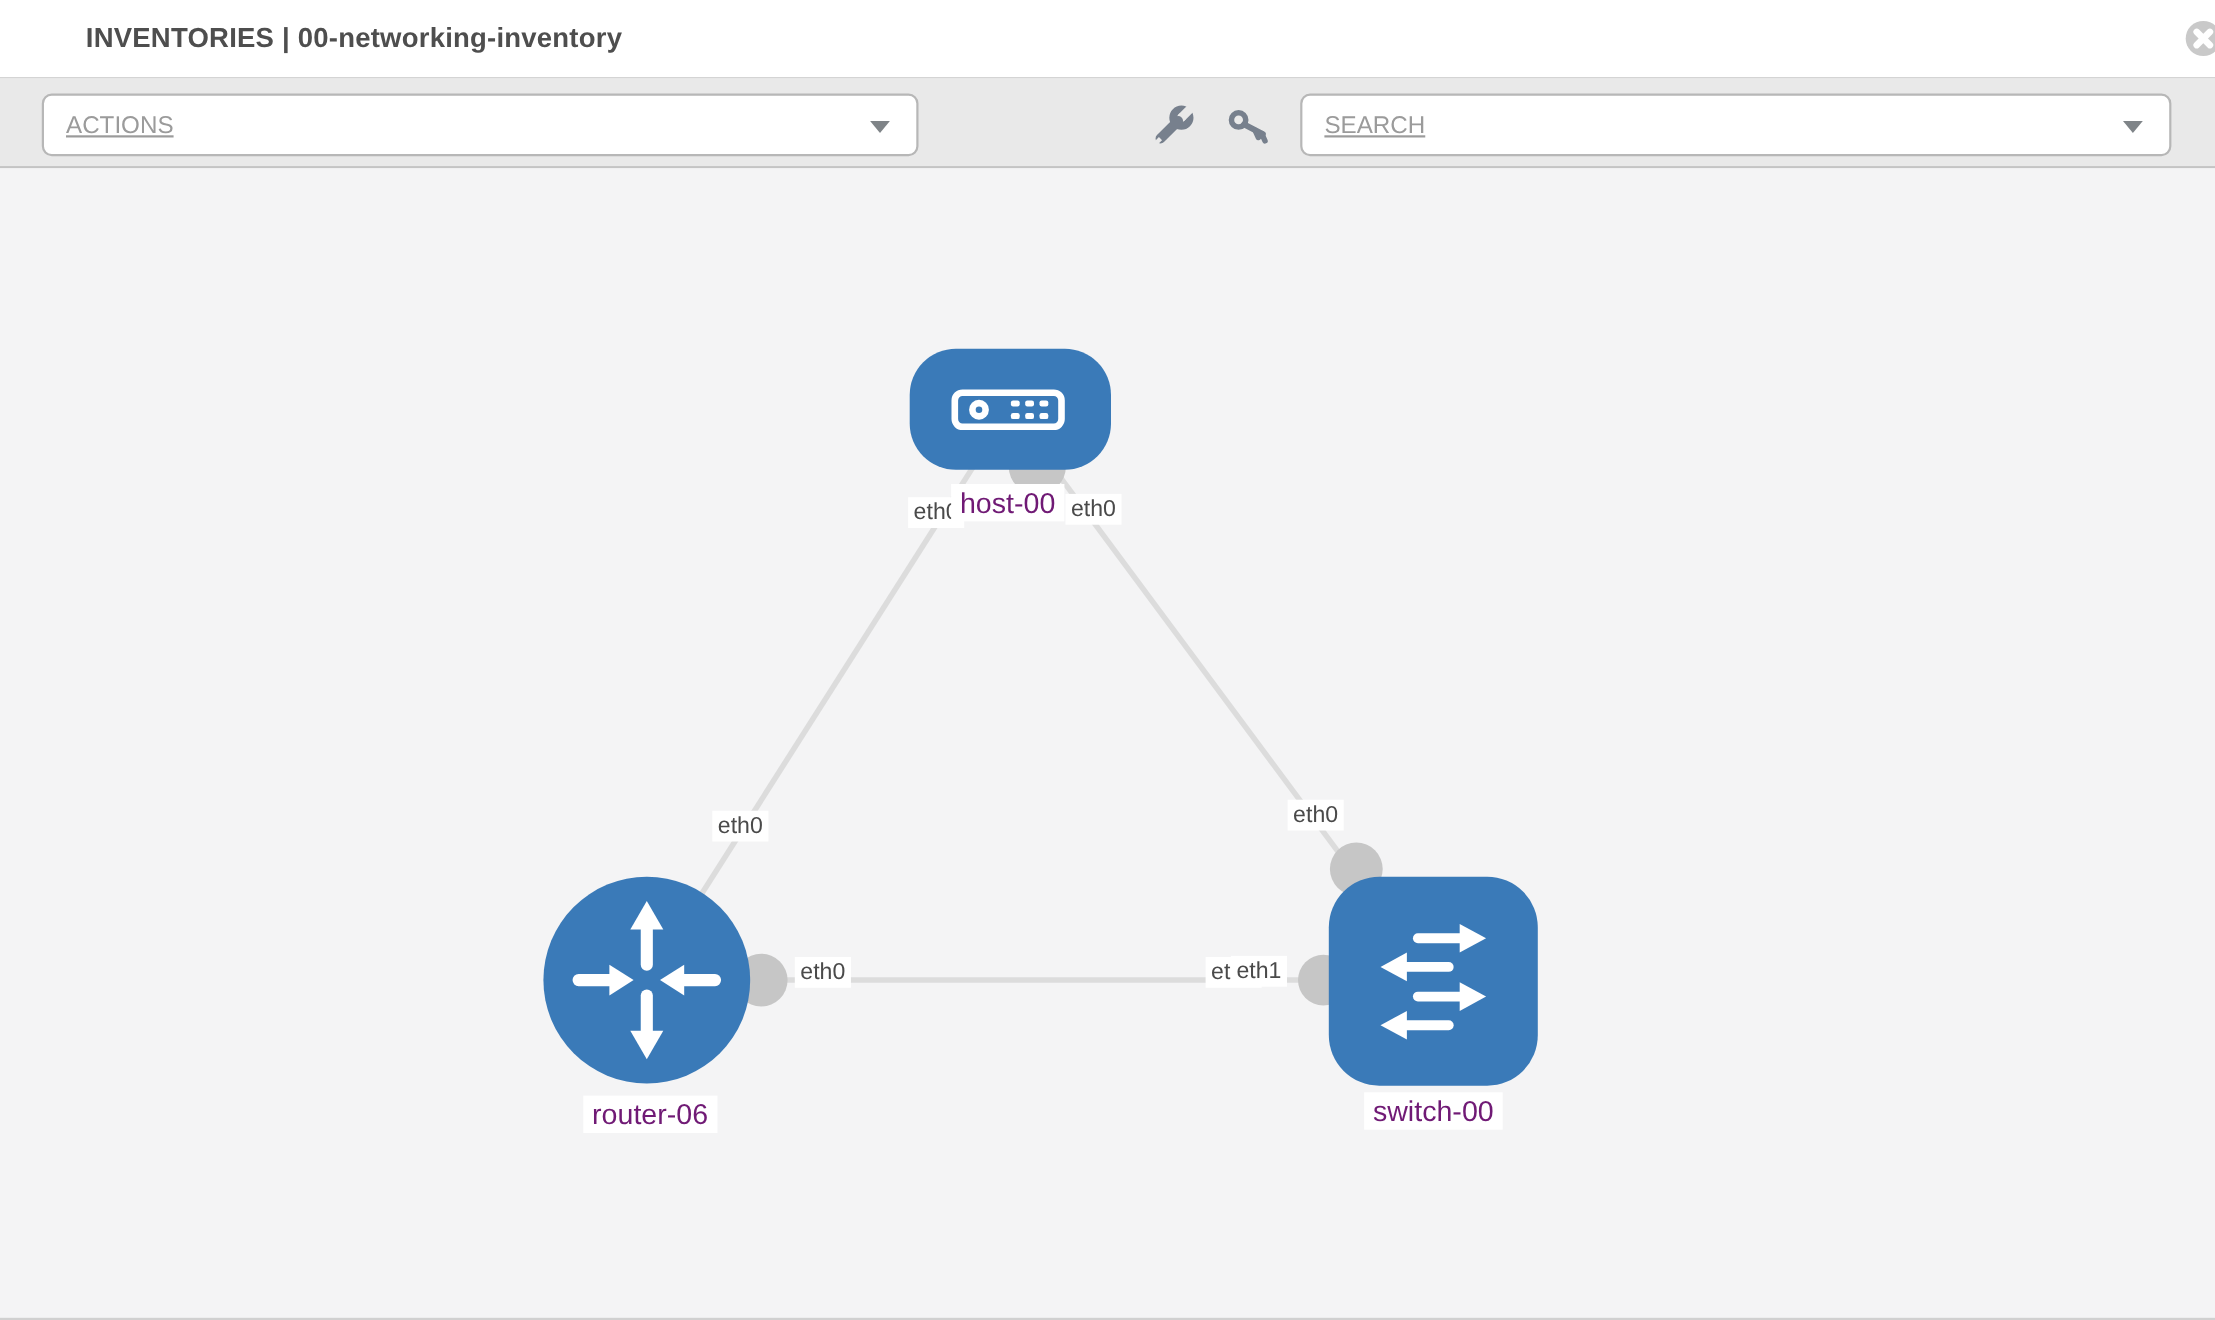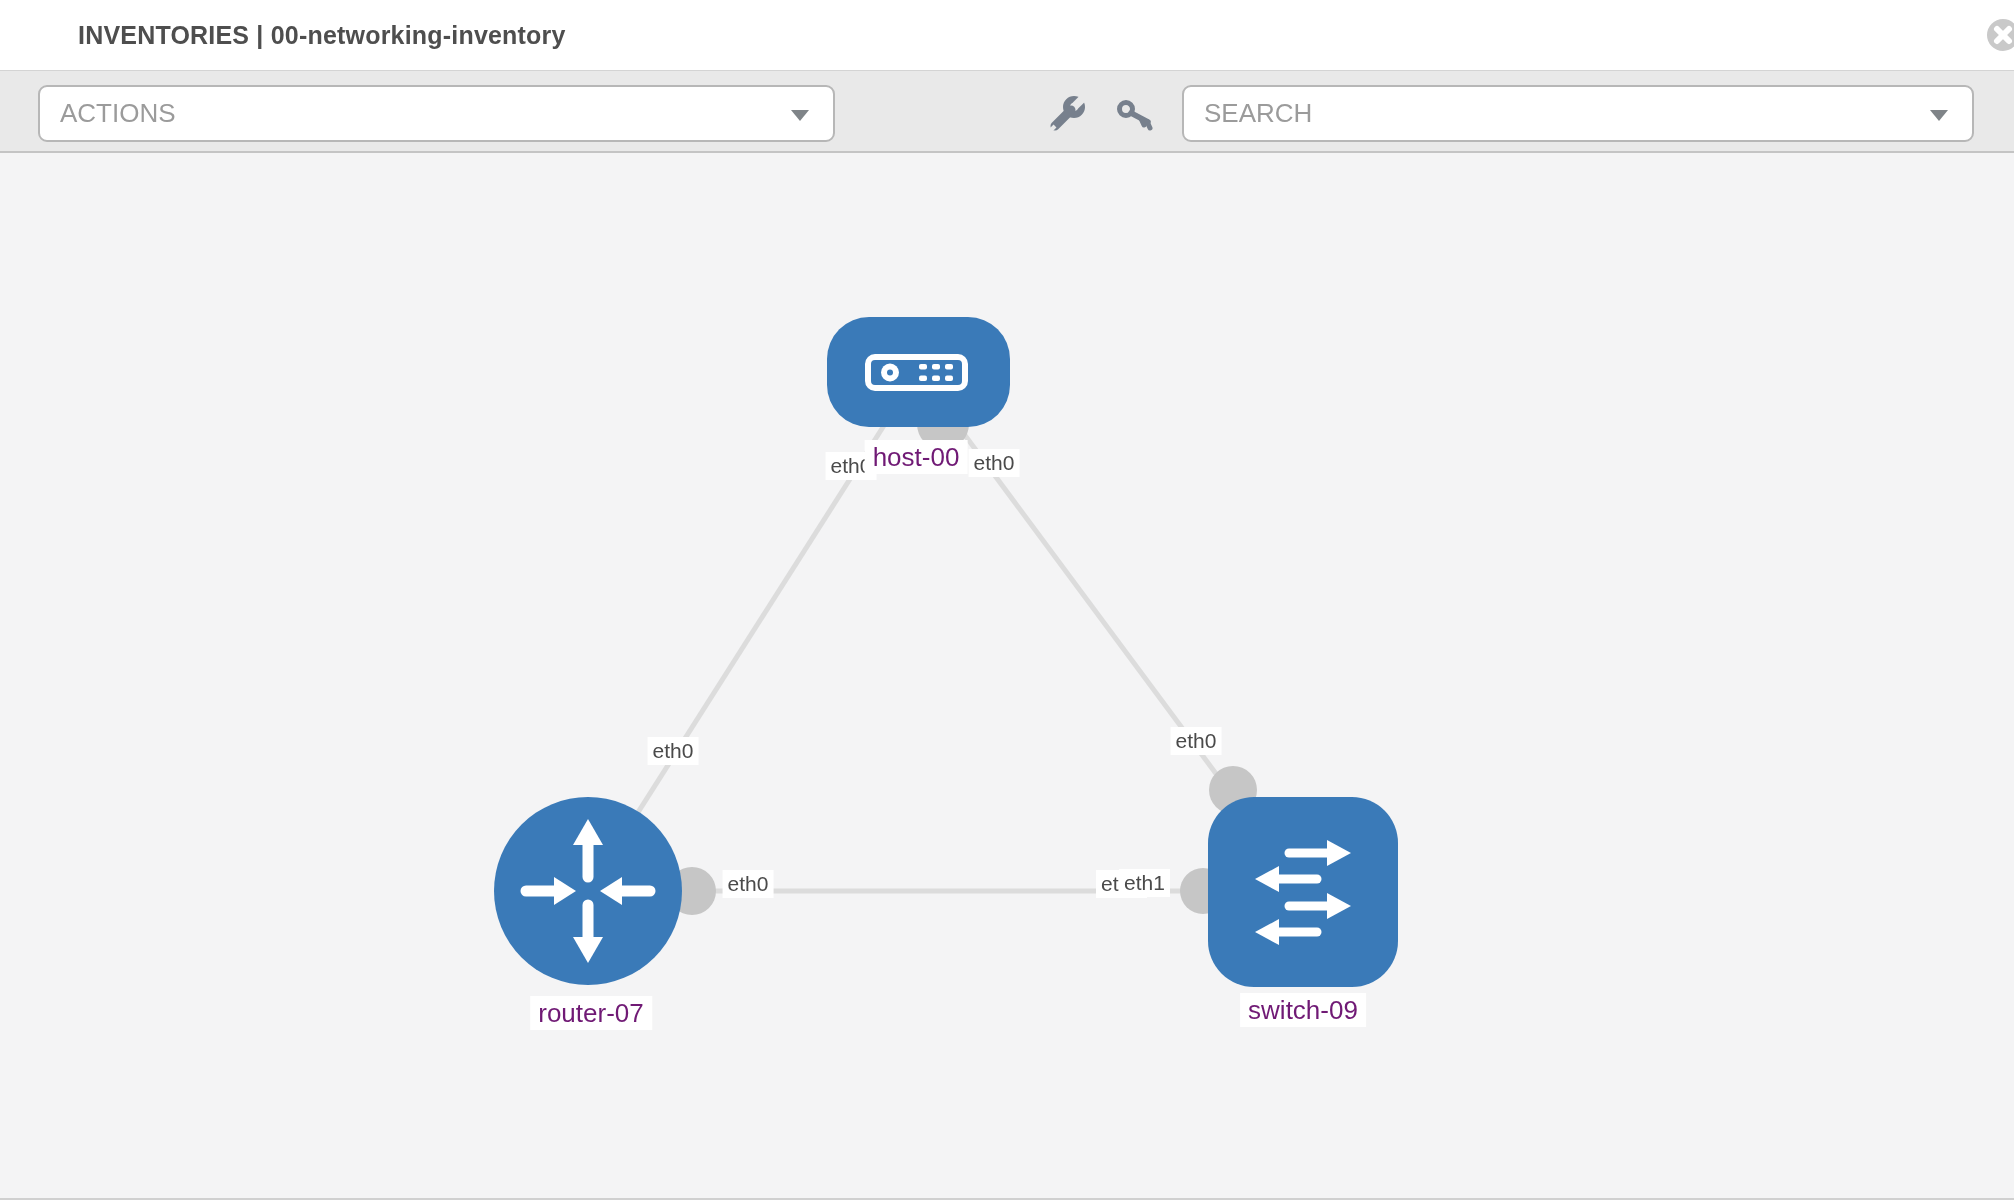"ACTIONS" .select-box { font-size: 26px -> 22px; text-decoration: none -> underline }
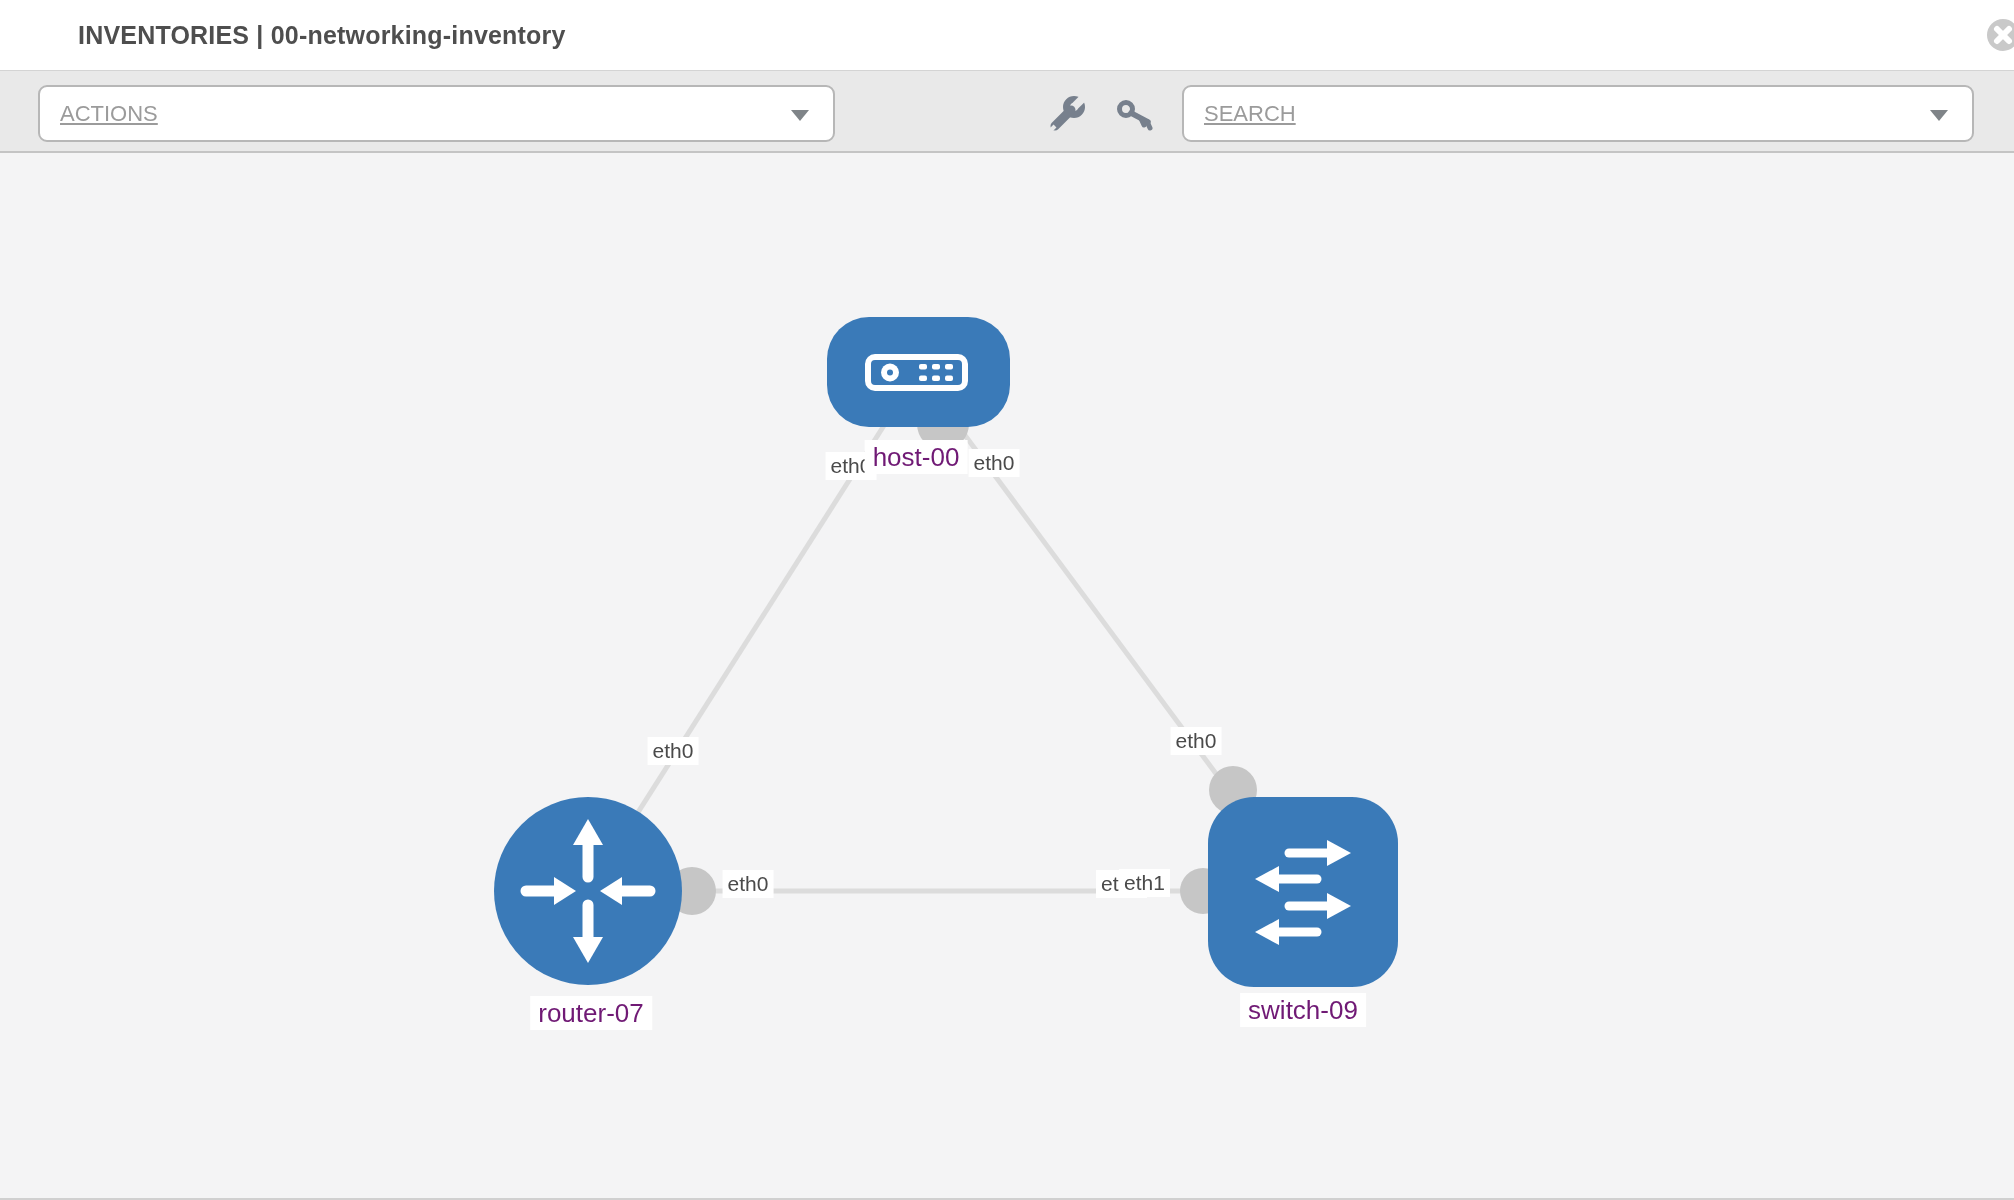"router-07" span.node-label { text: router-07 -> router-06 }
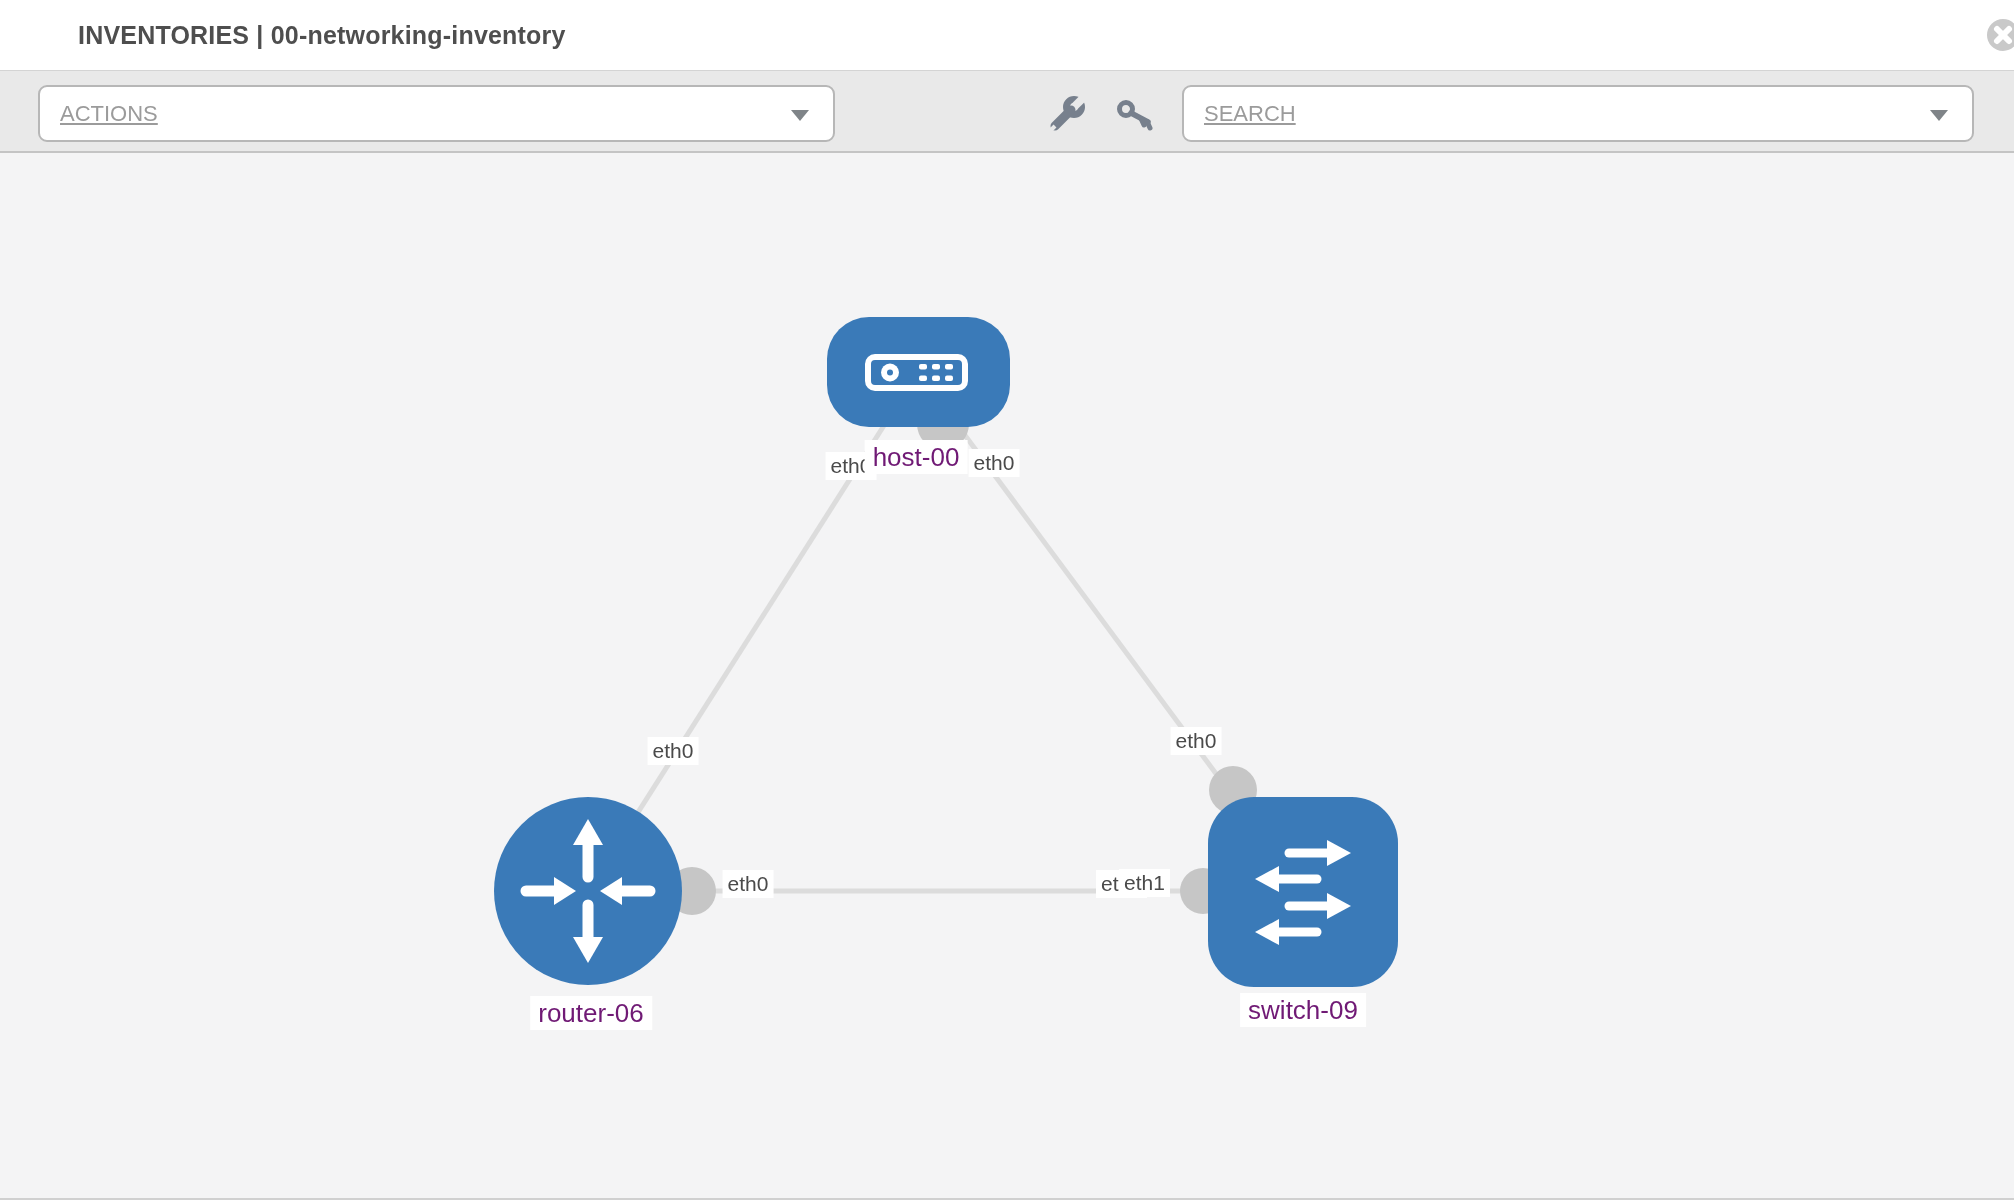"switch-09" span.node-label { text: switch-09 -> switch-00 }
